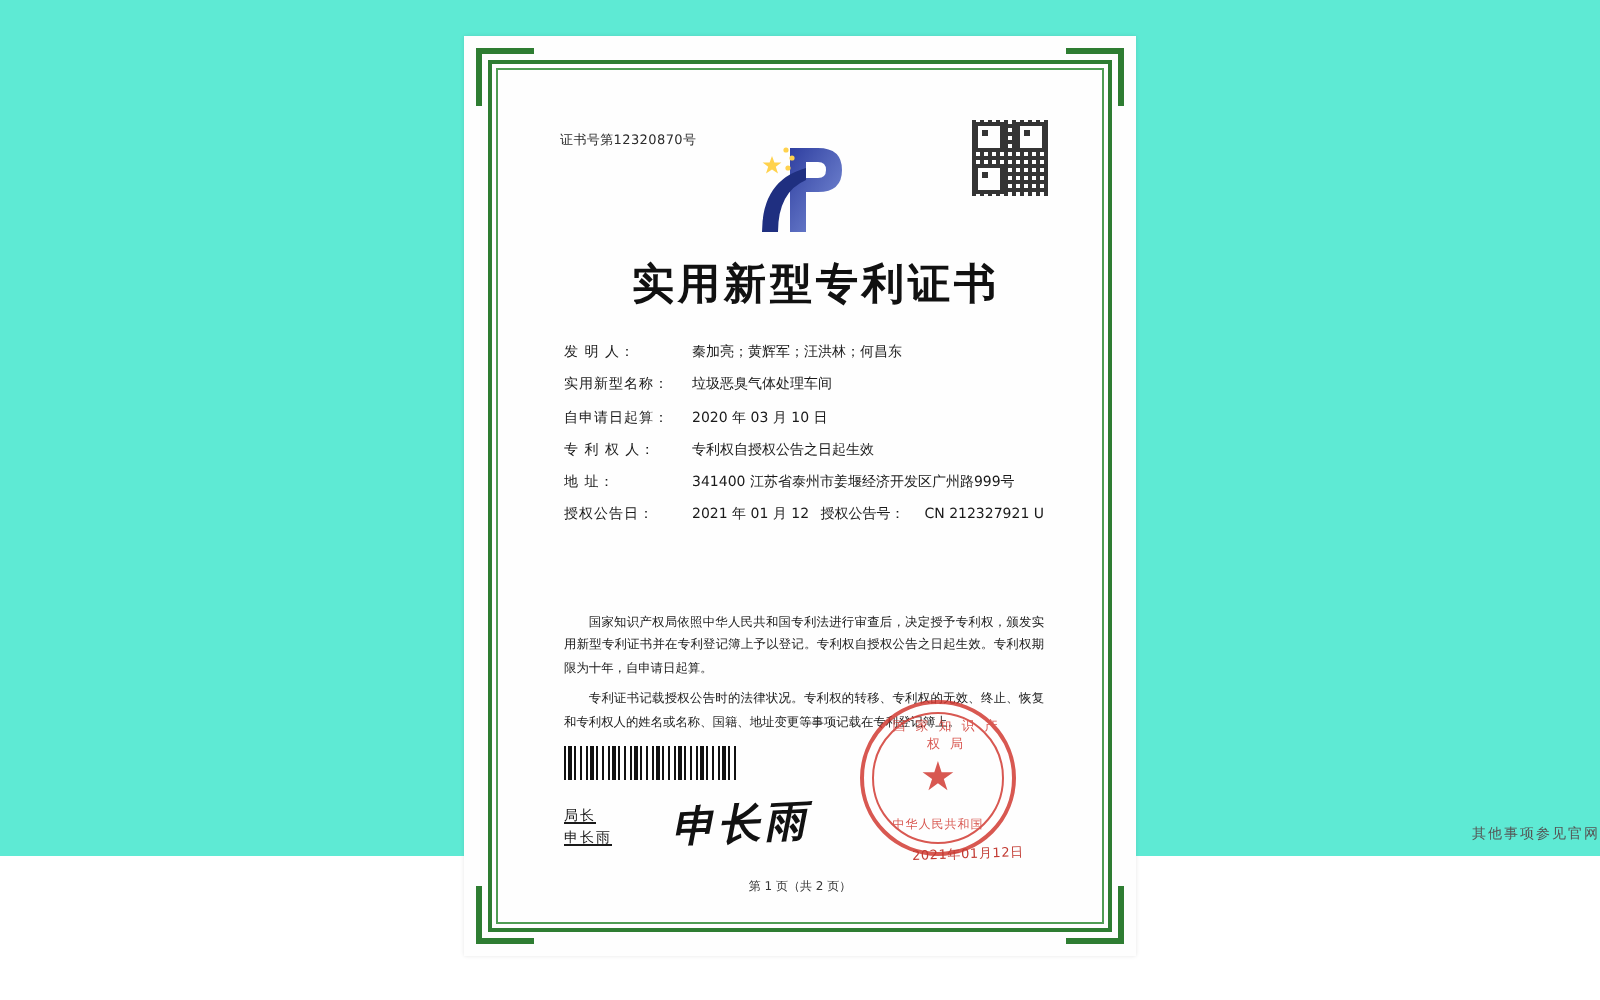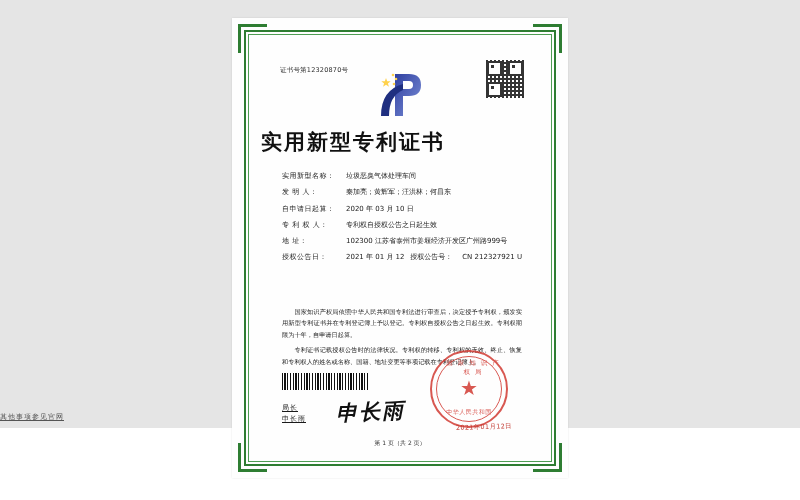"证书号第12320870号" .page { background: #e5e5e5 -> #5eead4 }
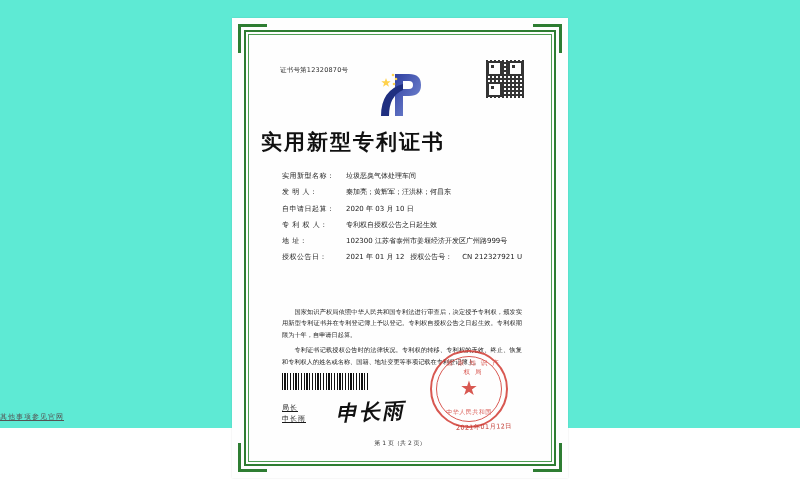"实用新型专利证书" .title { left: 3px -> 16px; text-align: left -> center }
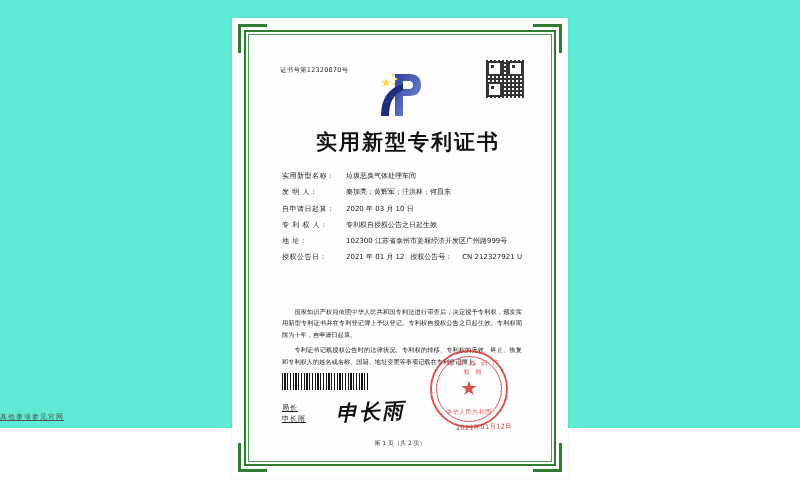"实用新型名称：" div.field { order: before "发 明 人：" -> after "发 明 人：" }
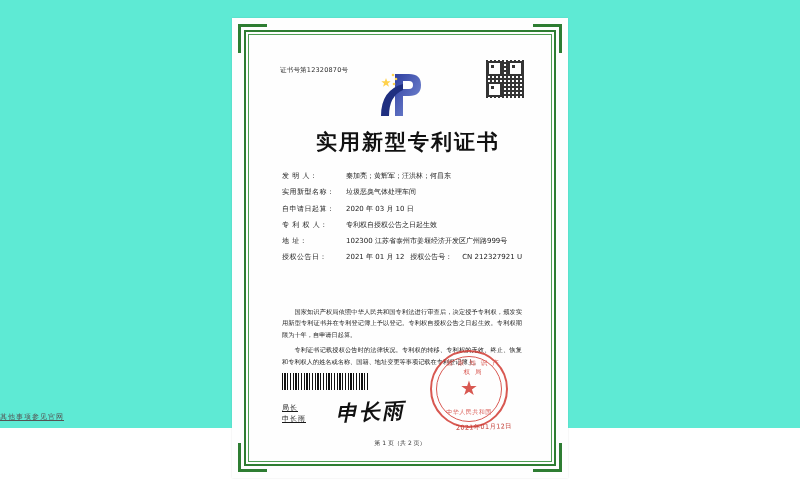"102300 江苏省泰州市姜堰经济开发区广州路999号" span.value { text: 102300 -> 341400 }
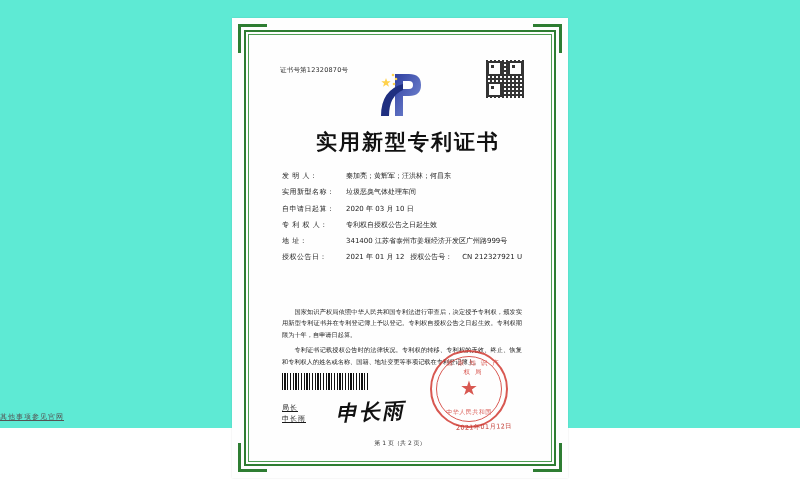"其他事项参见官网" .footer-note { text-align: left -> right; text-decoration: underline -> none }
